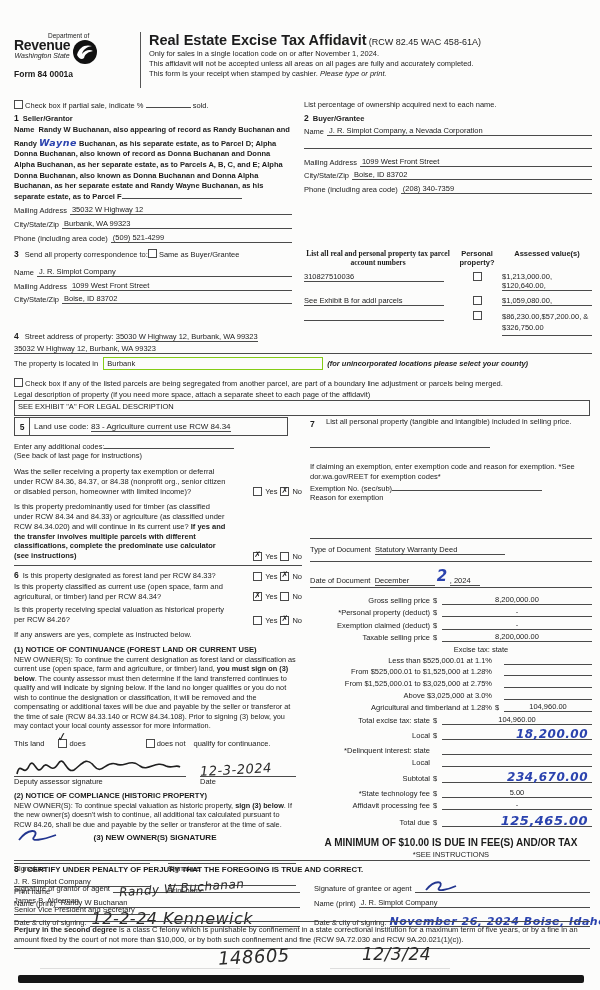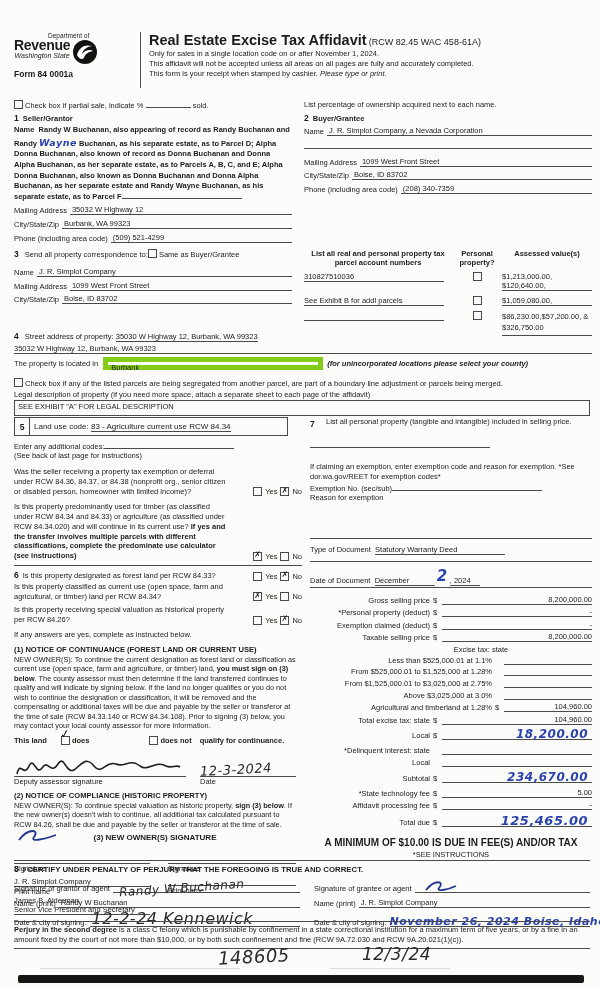"List all real and personal" div.b { font-family: none -> Liberation Serif, serif }
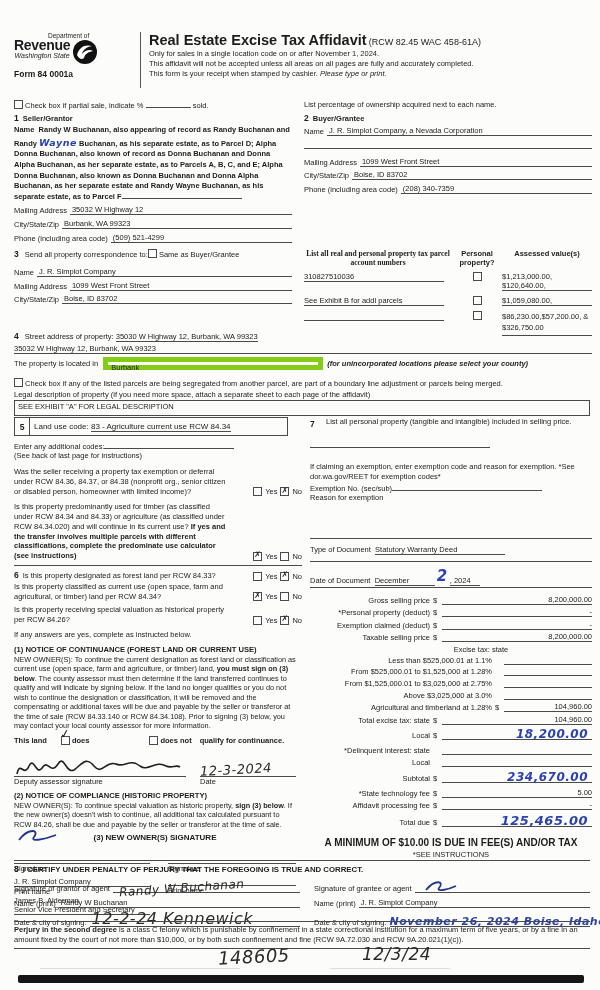"Burbank" span { border: 5px solid #84cc16 -> 1px solid #84cc16 }
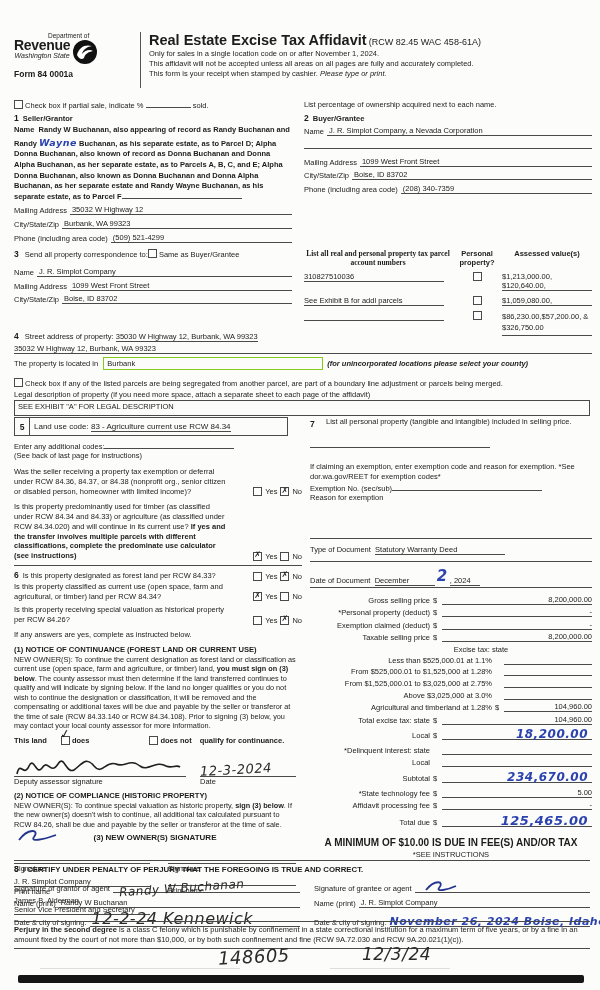"8,200,000.00" .trow .tv { text-align: right -> center }
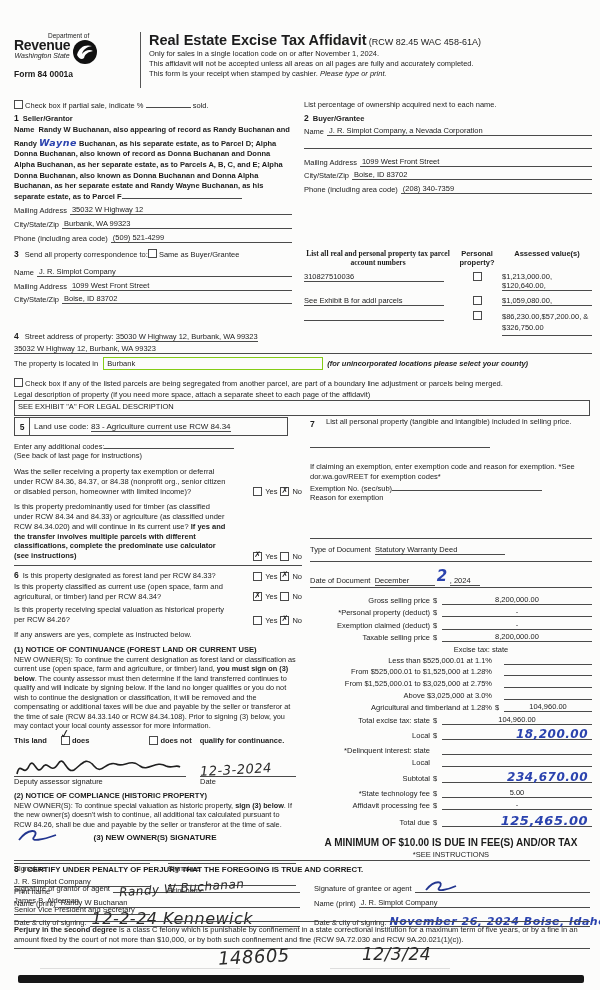"This land" div.row { align-items: flex-start -> center; font-weight: bold -> none }
